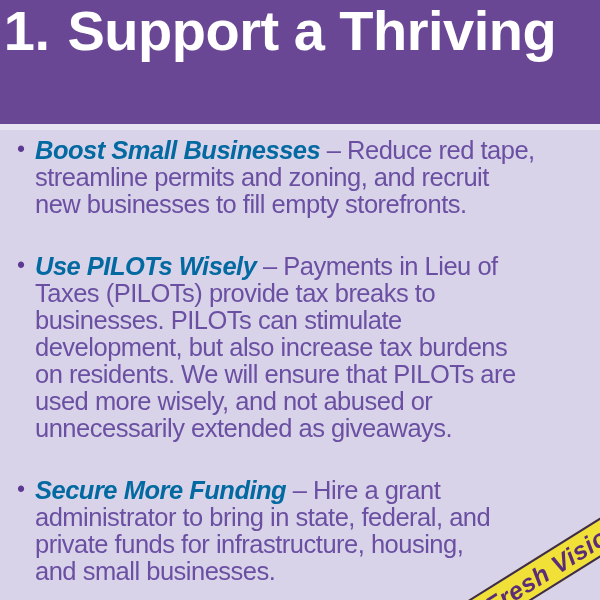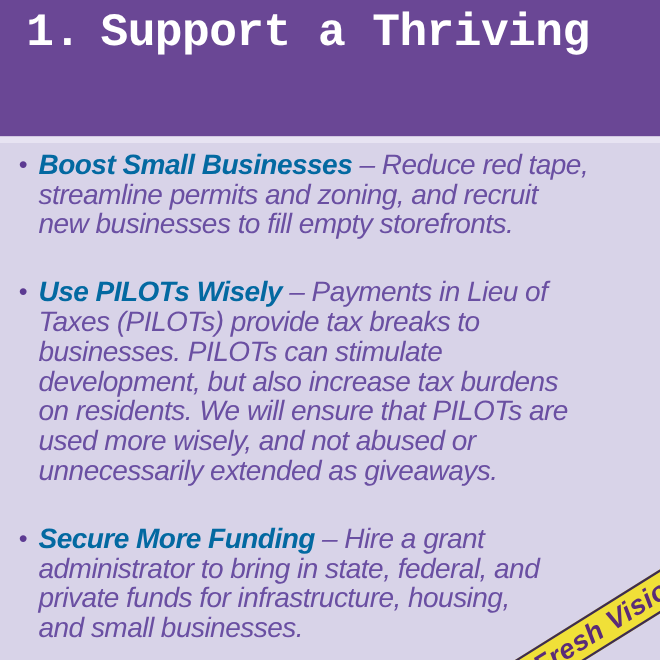"1. Support a Thriving" .h-line { font-family: Liberation Mono, monospace -> none; font-size: 42px -> 56px }
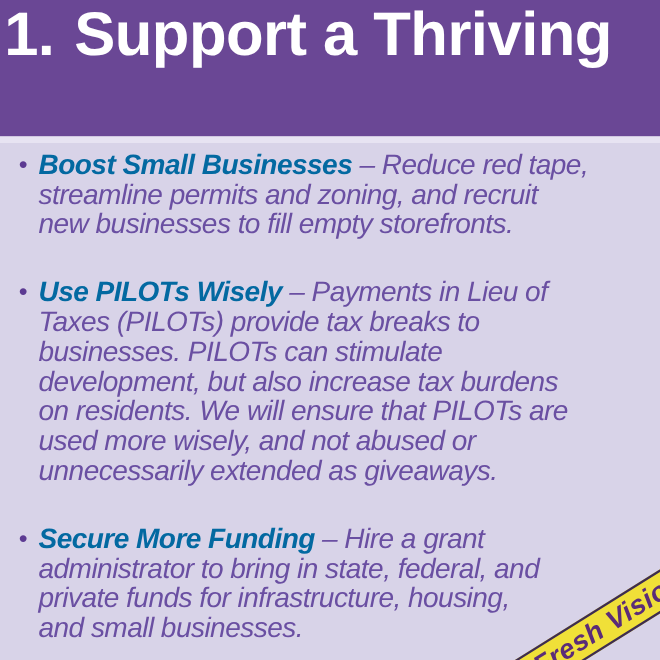"– Reduce red tape," .rest { font-style: italic -> none }
